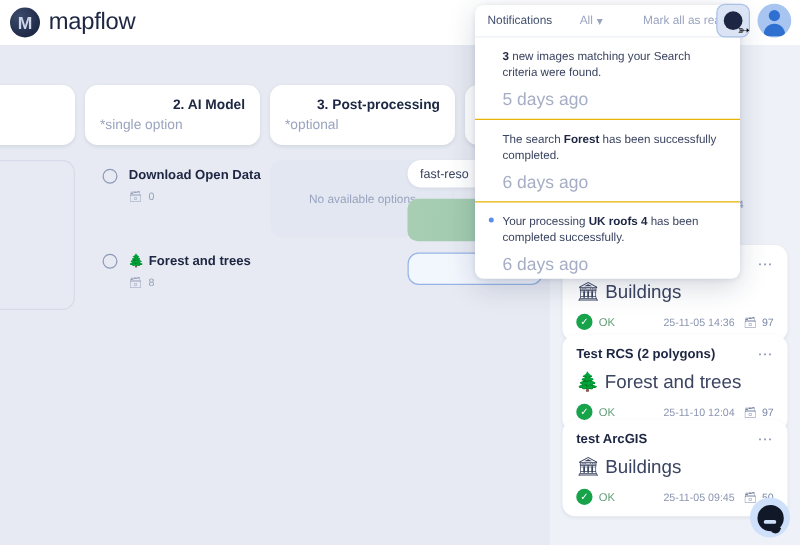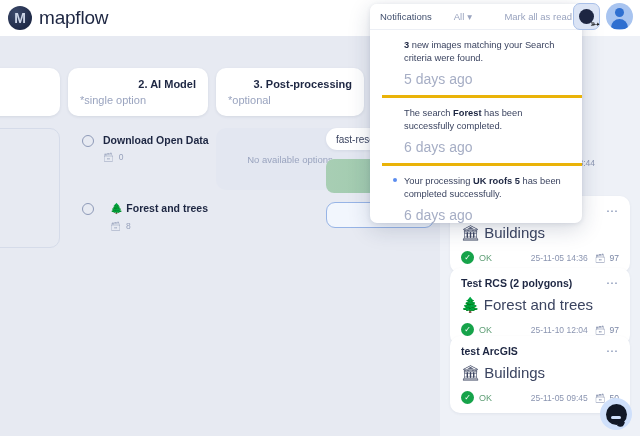"Notifications" .notif { left: 370px -> 380px }
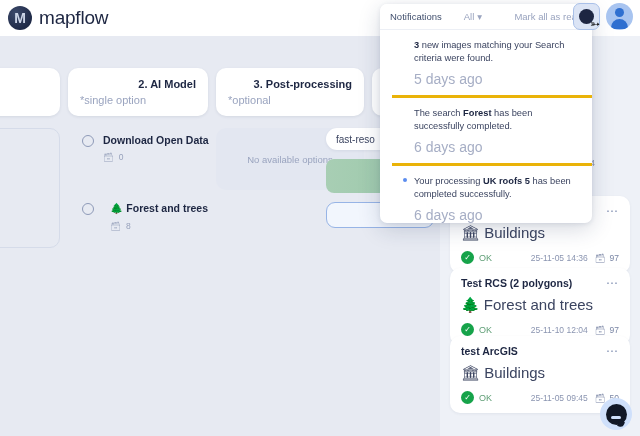"3 new images matching your" .n-item { border-bottom: 3px solid #eab308 -> 1px solid #eab308; margin-left: 12px -> none }
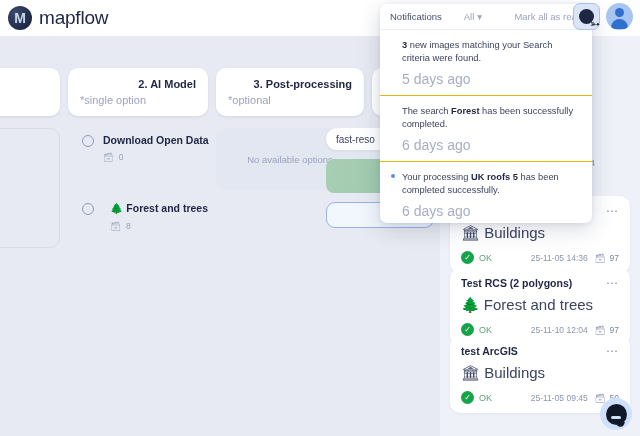"Download Open Data" .opt-row { justify-content: space-between -> none }
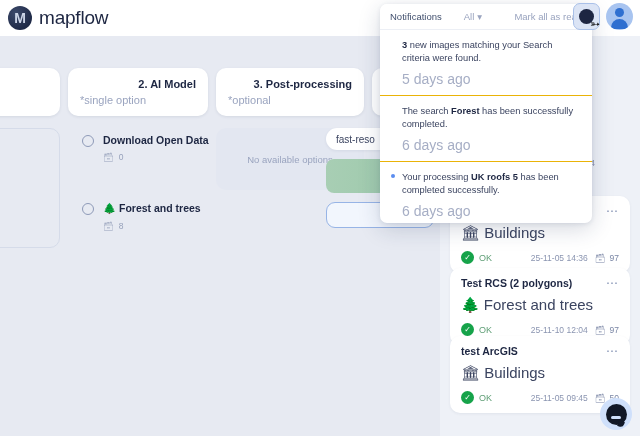"UK roofs 5" b { text: 5 -> 4 }
